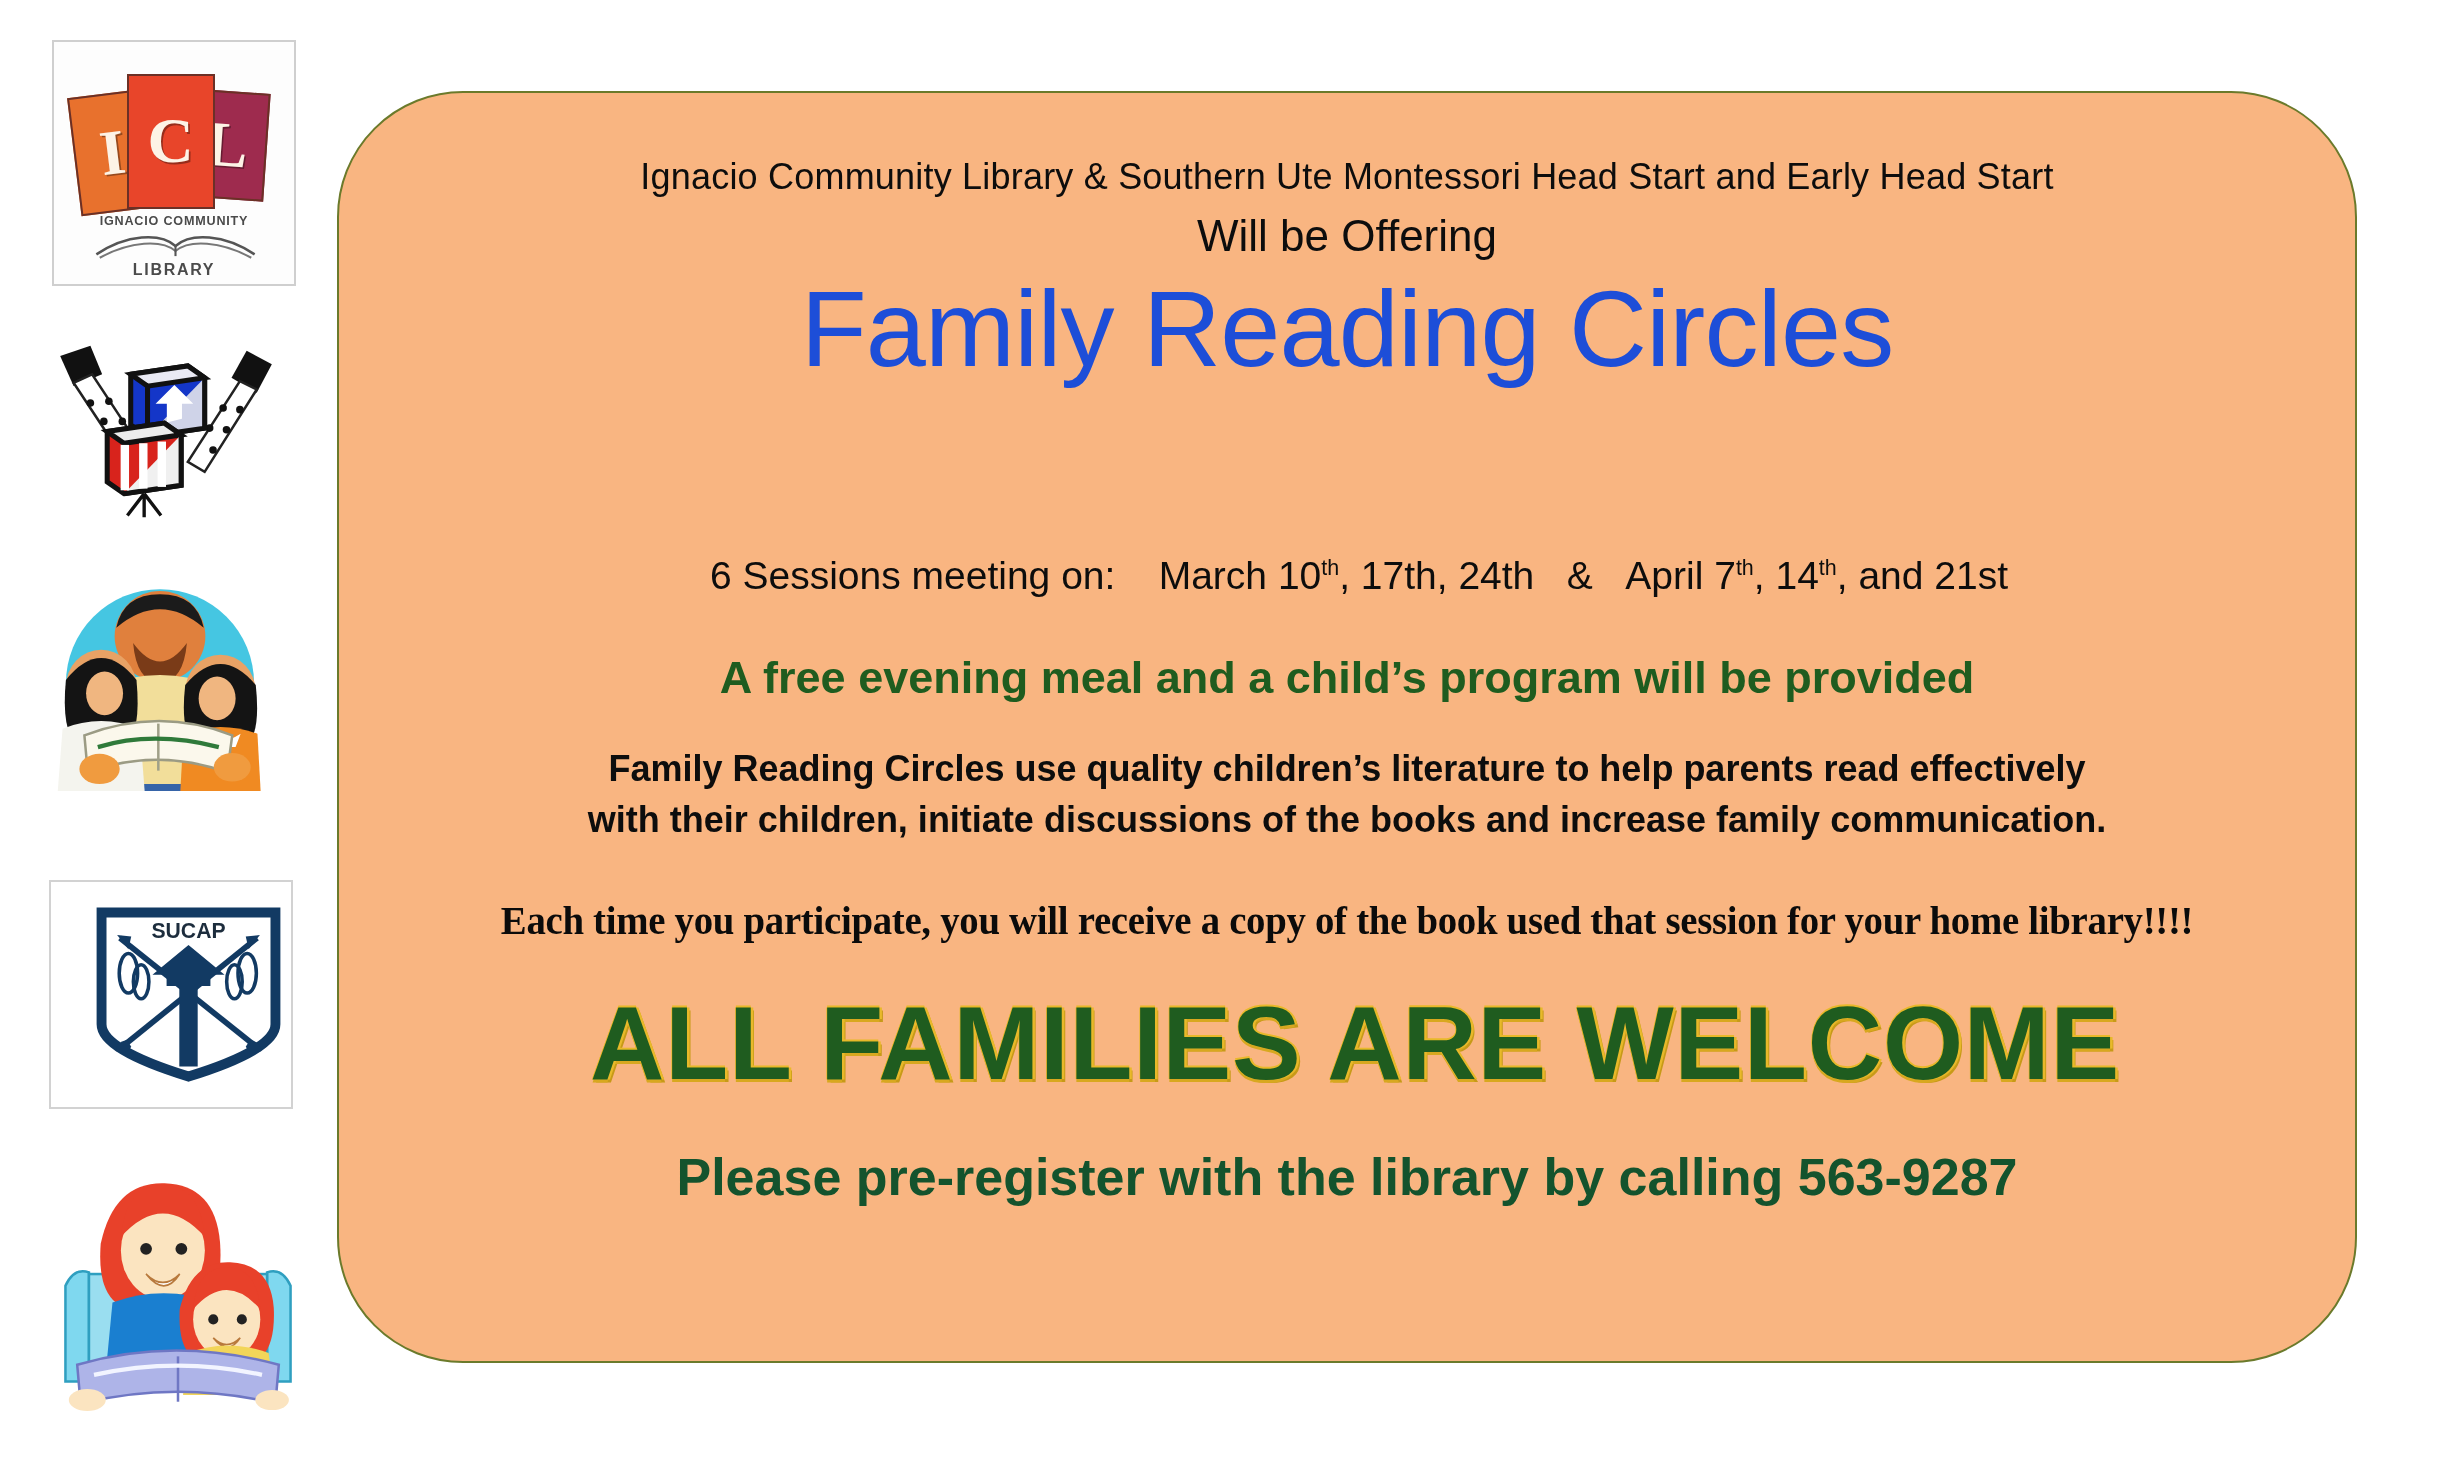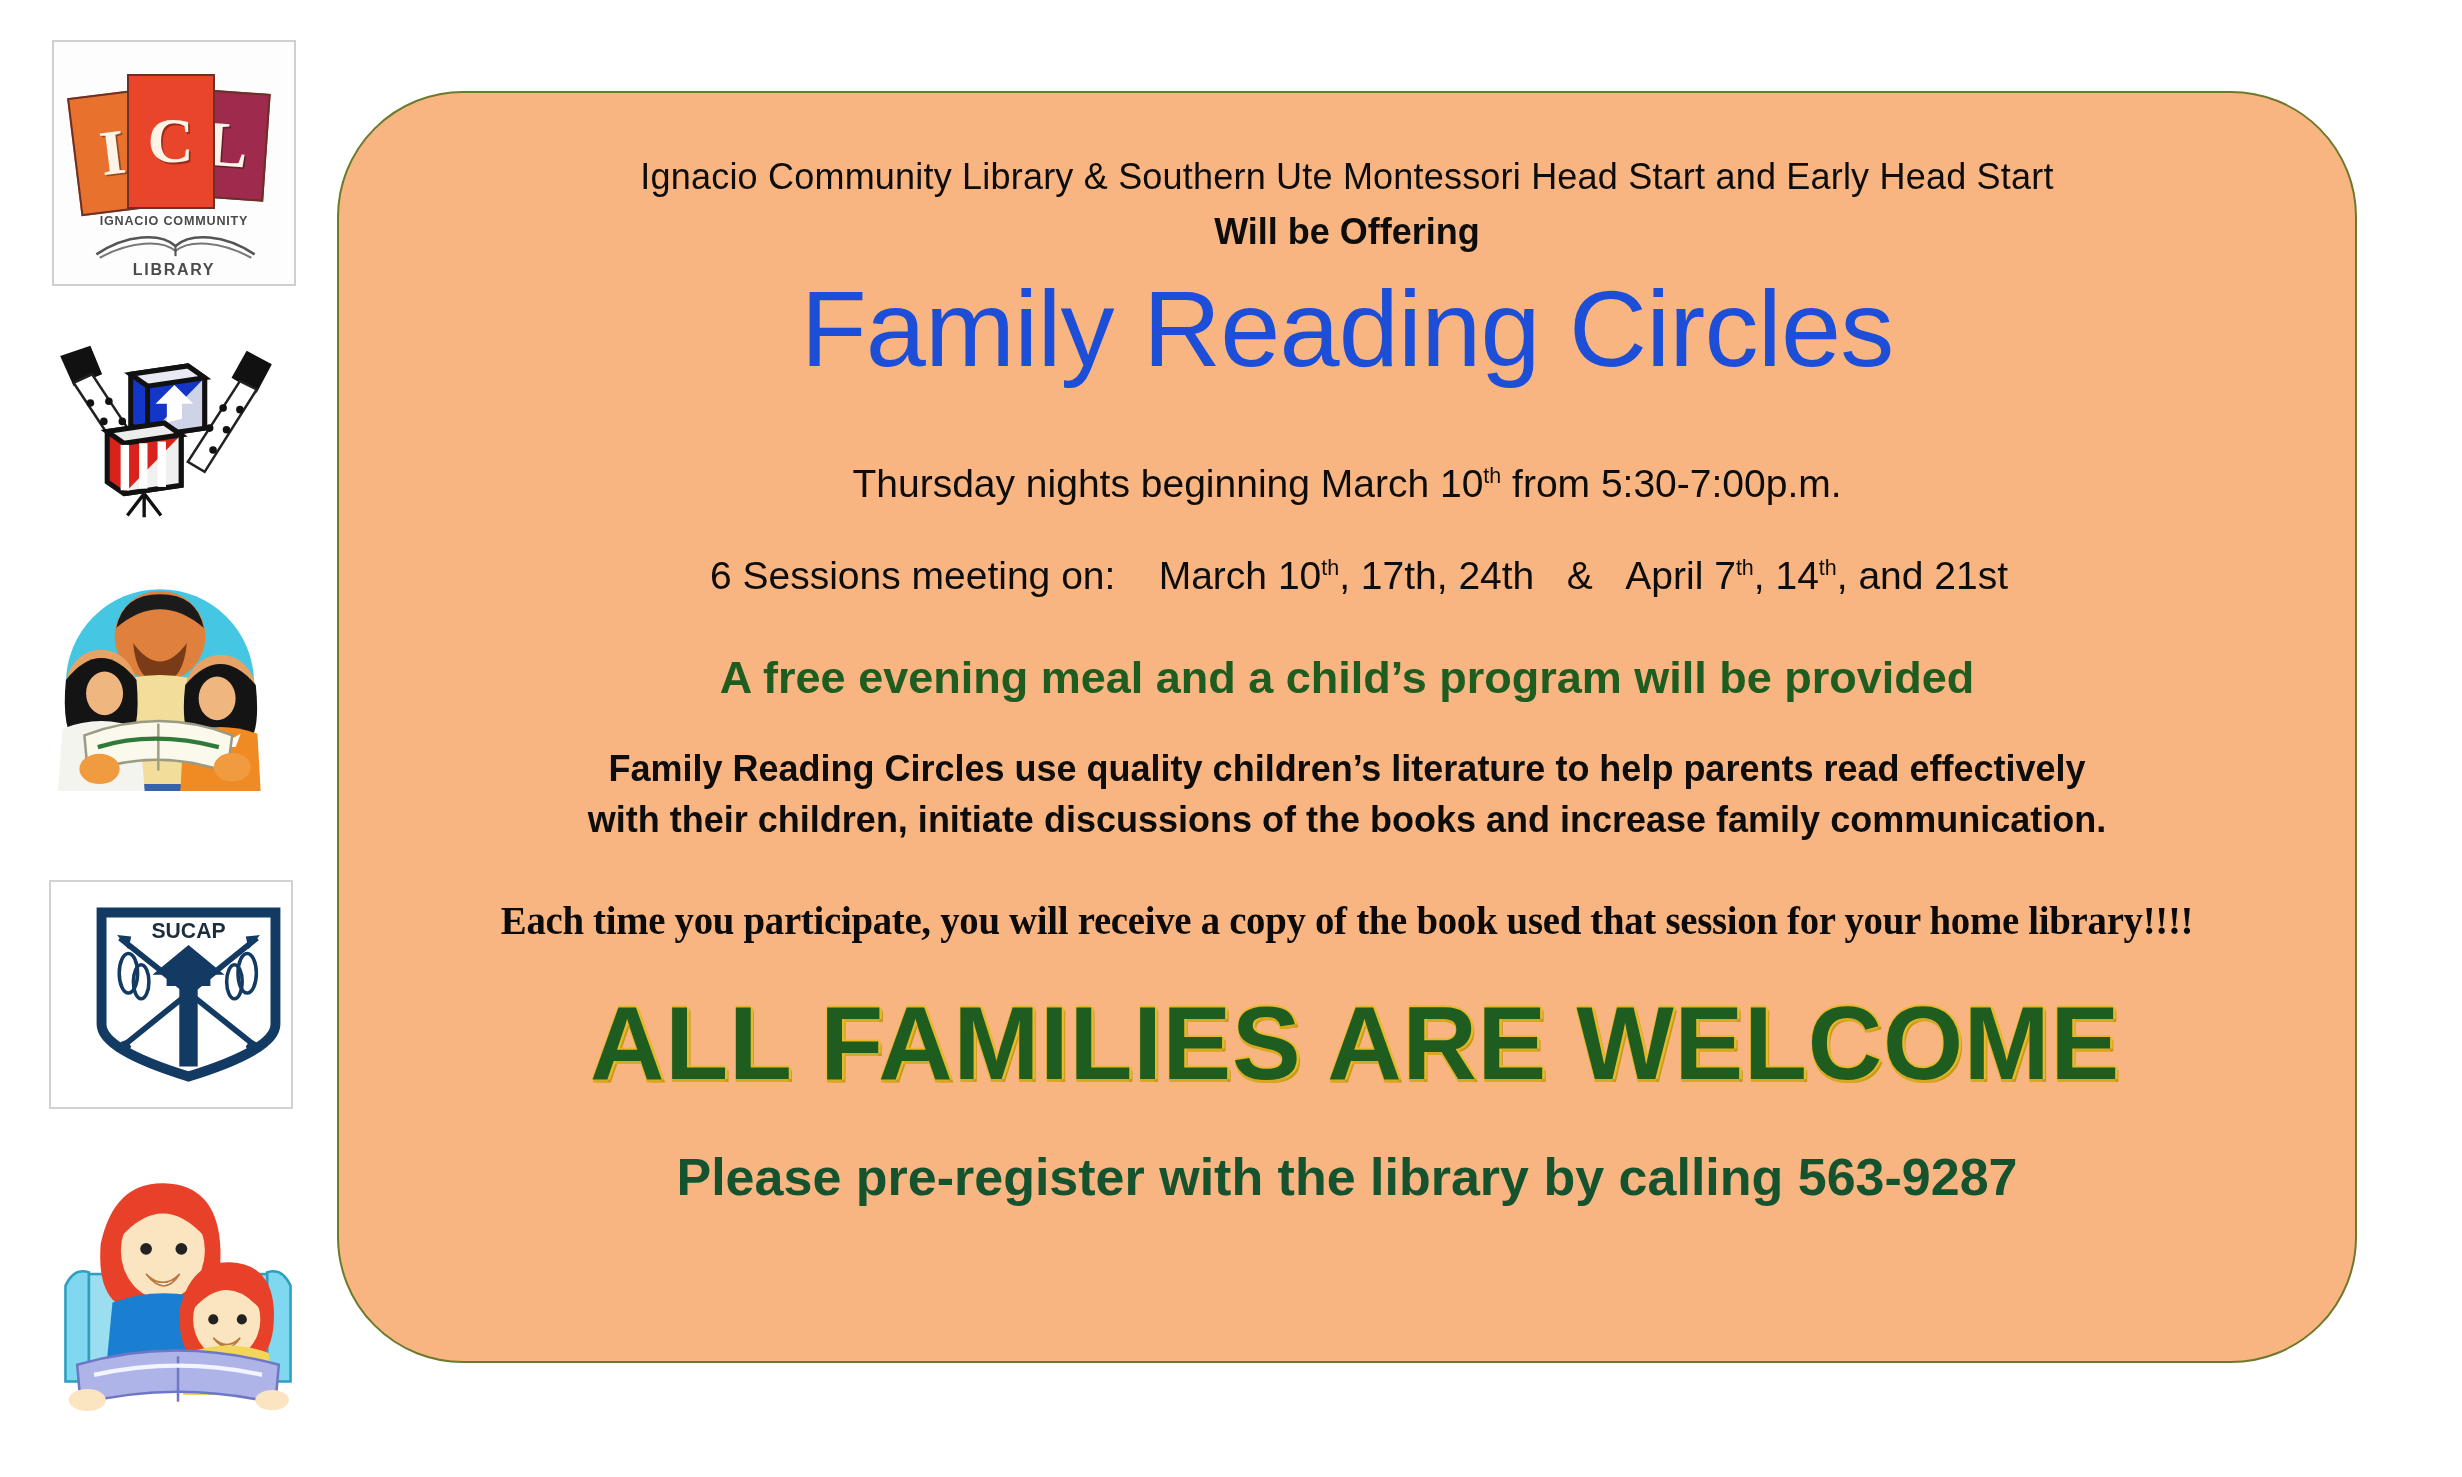"Will be Offering" #offering-line { font-size: 36px -> 44px; font-weight: 700 -> 400 }
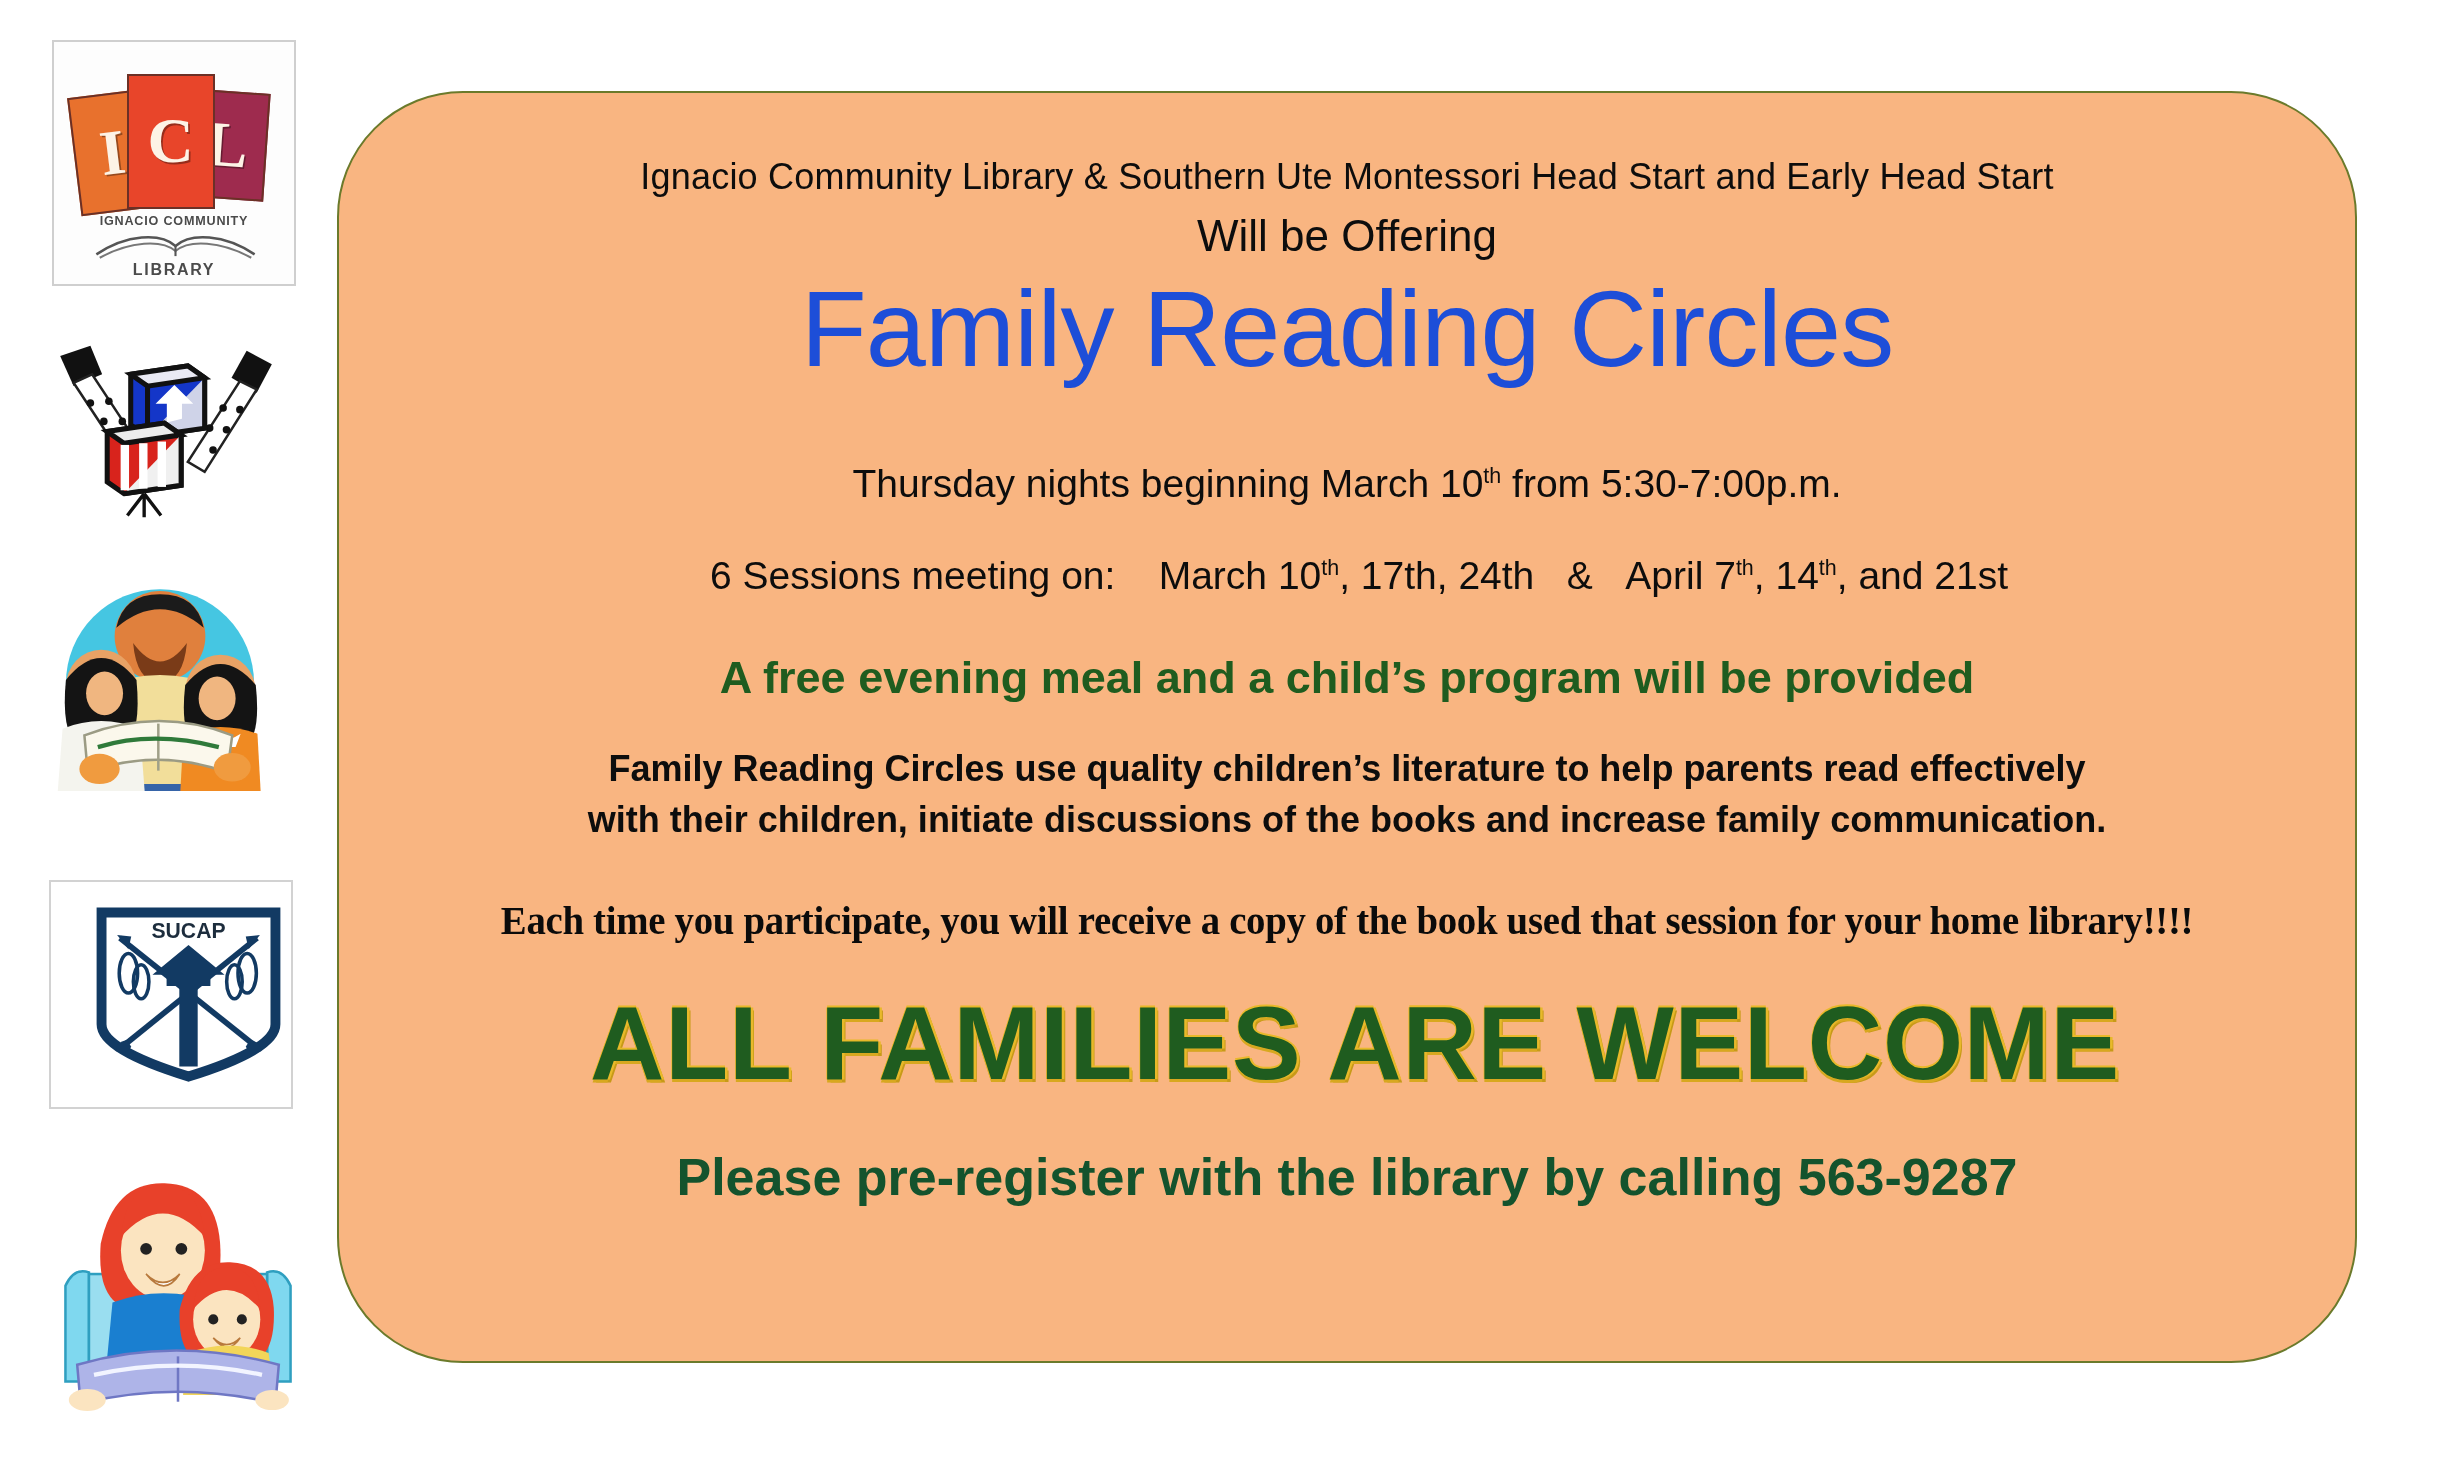"Thursday nights beginning March 10th" div.line { html: <div> <span>Thursday nights beginning March 10</span><sup>th</sup><span> from 5:30-7:00p.m.</span> </div> -> none }
